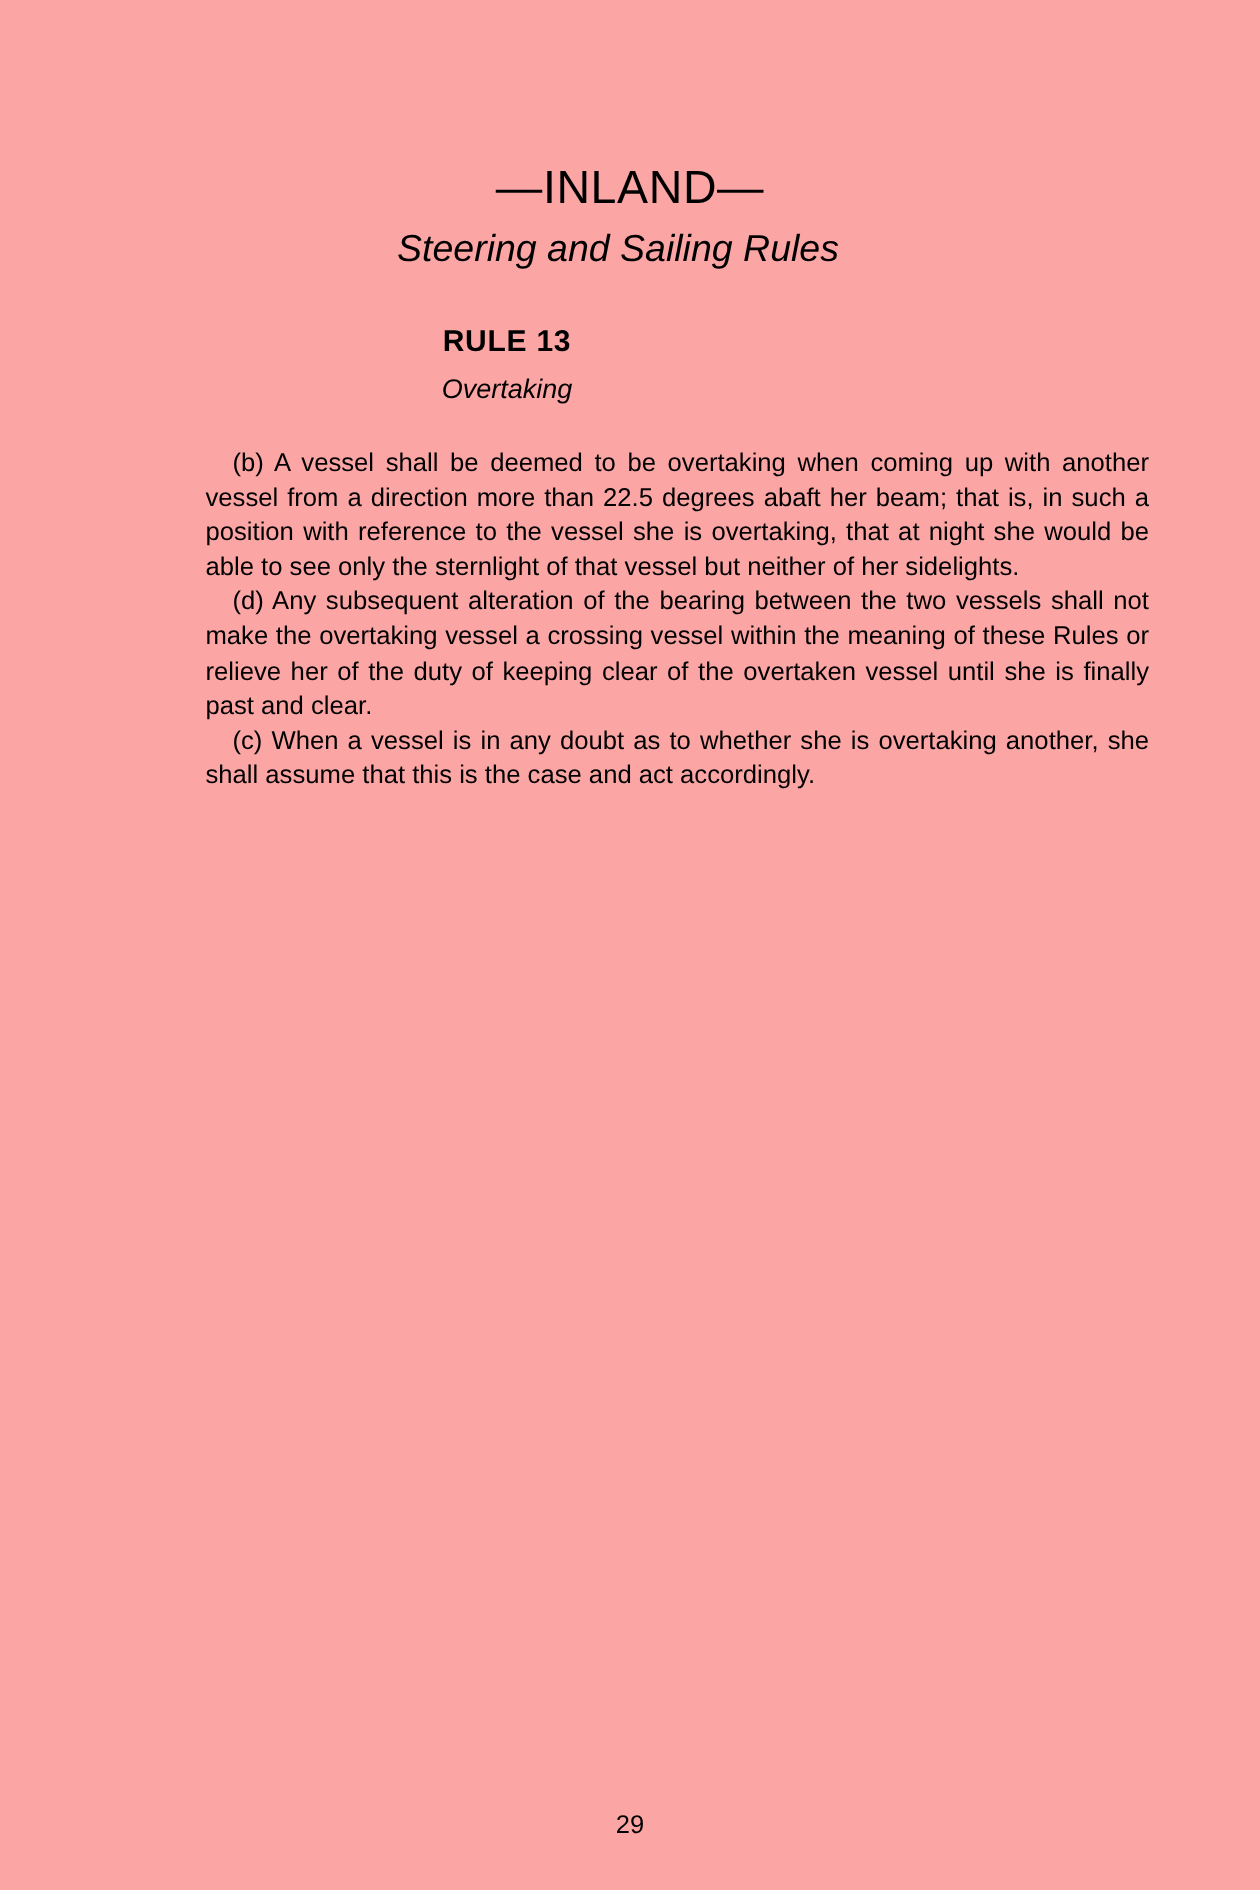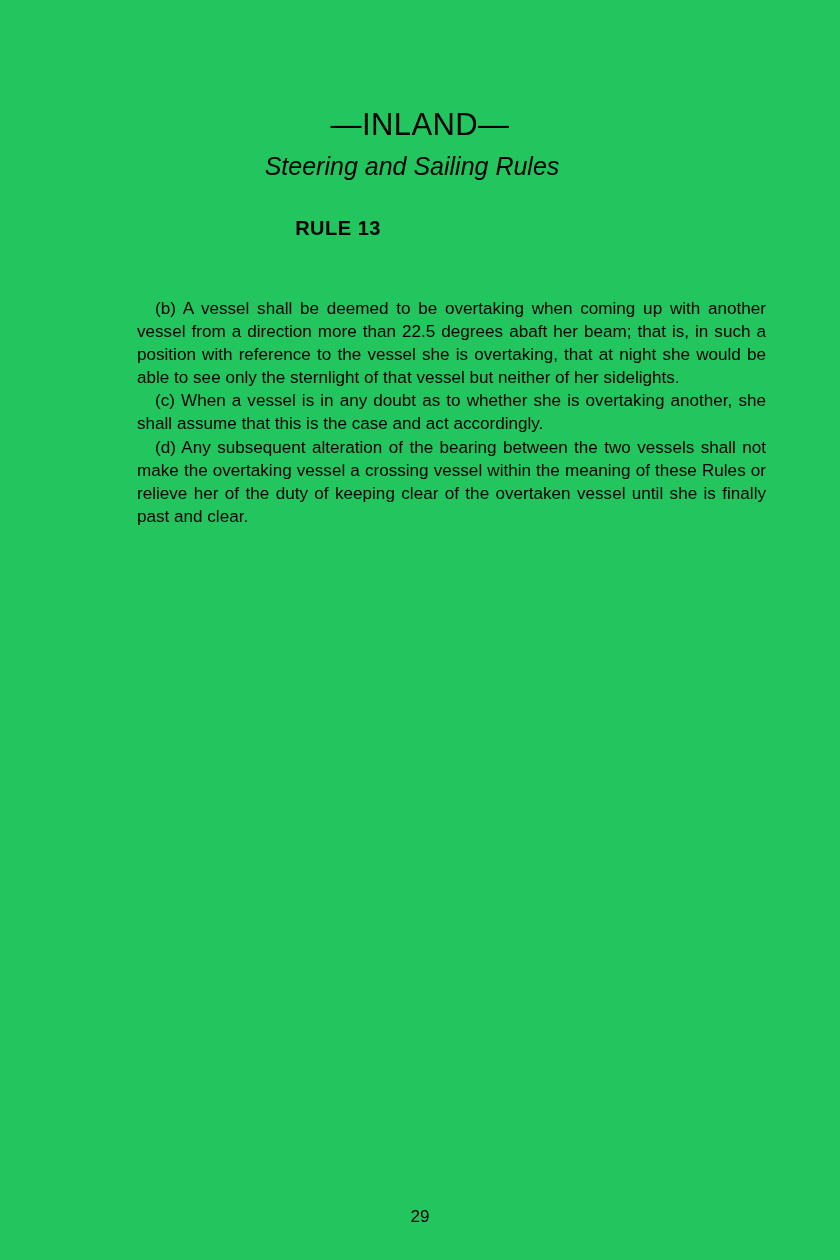"—INLAND—" .page { background: #22c55e -> #fca5a5 }
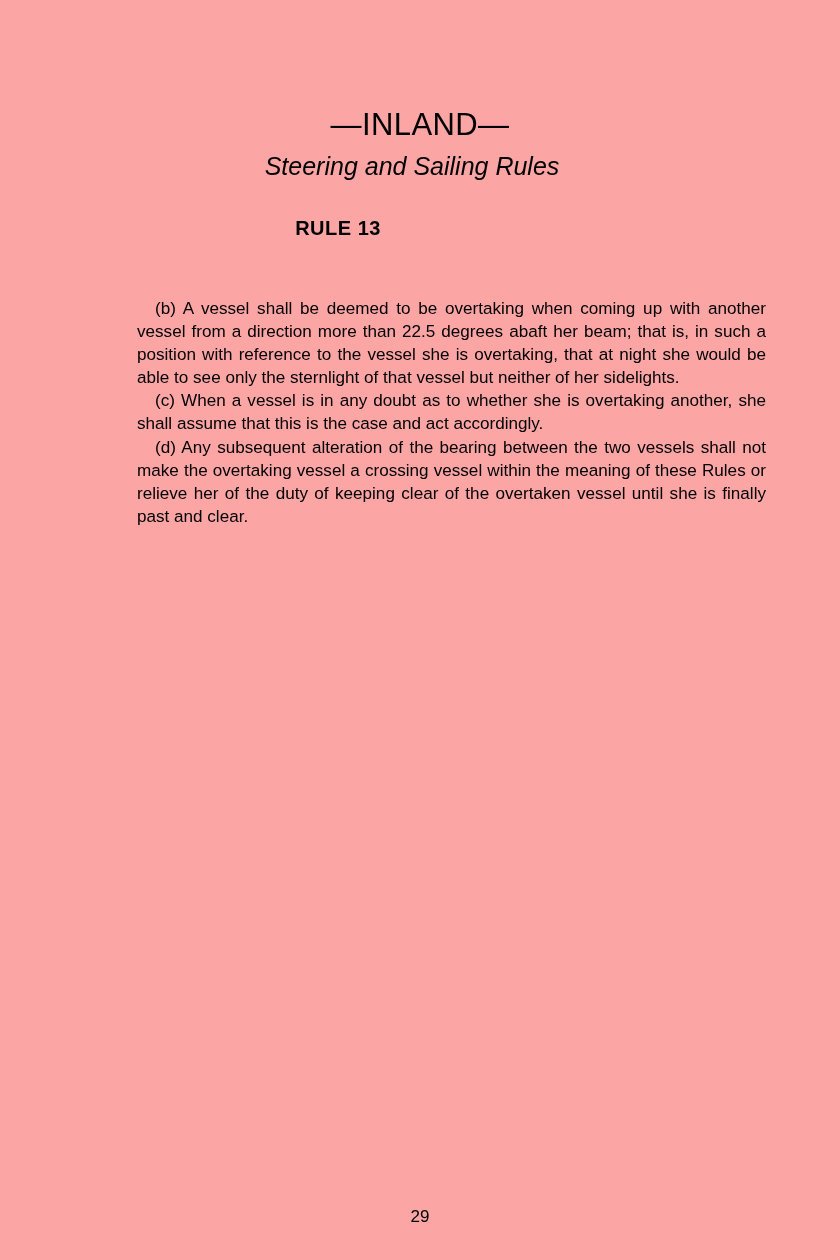"Overtaking" h4.rule-name { html: none -> <h4>Overtaking</h4> }
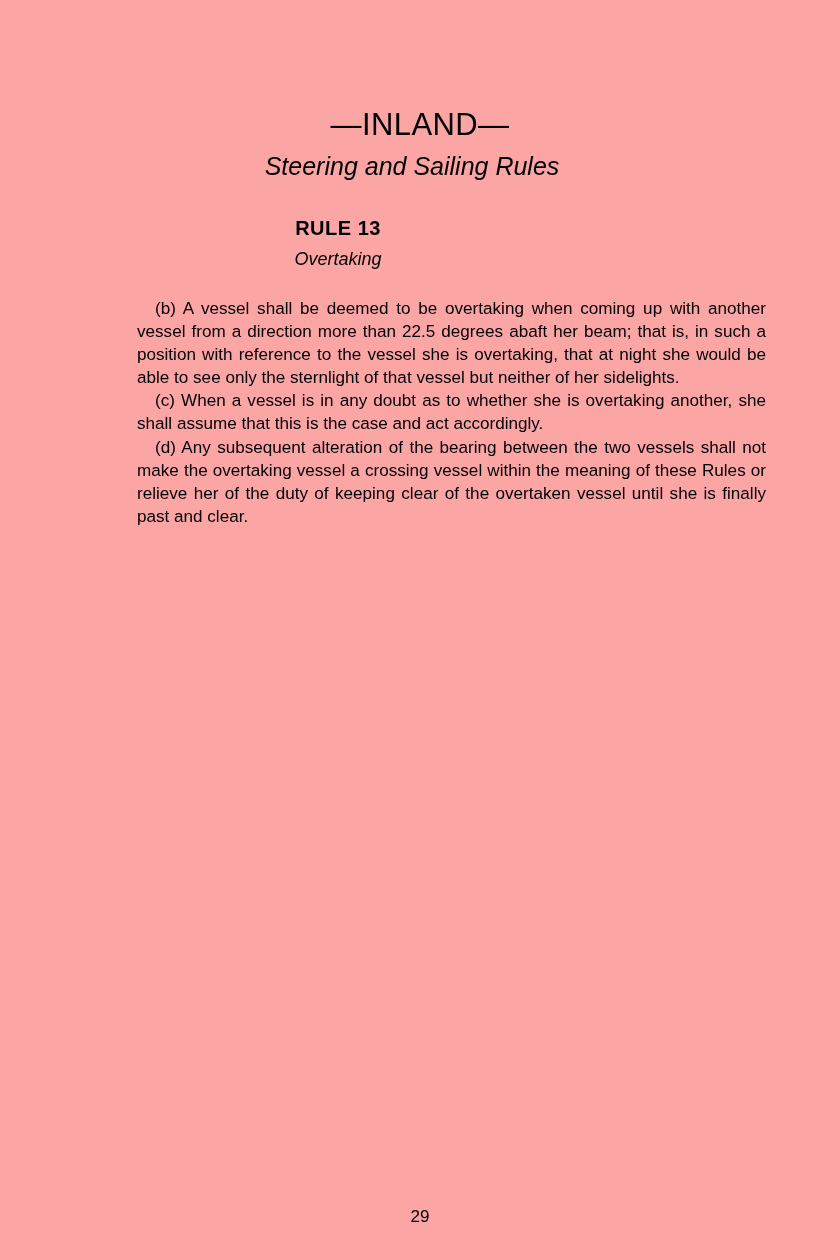"(c) When a vessel is" p.para { order: before "(d) Any subsequent alteration of" -> after "(d) Any subsequent alteration of" }
